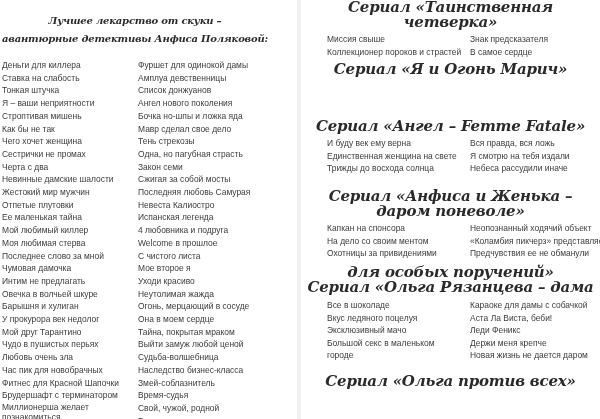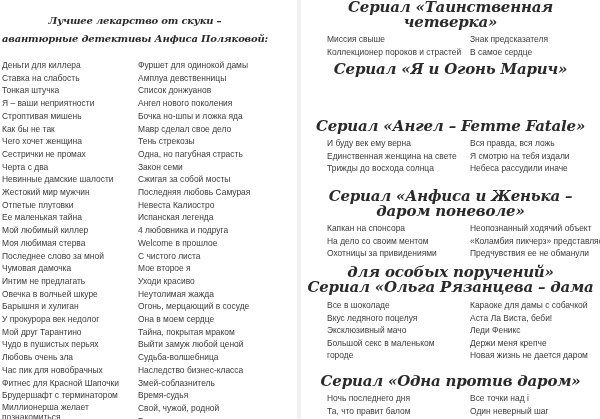"Сериал «Одна против даром»" div.script-title { text: Одна против даром -> Ольга против всех }
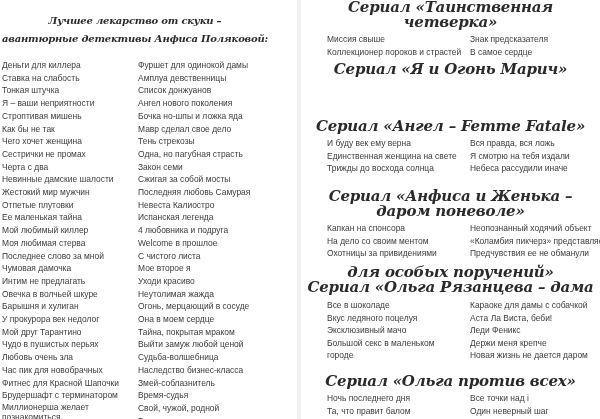"Ночь последнего дня" div.series-grid { html: <div> <div> <div>Ночь последнего дня</div> <div>Та, что правит балом</div> </div> <div> <div>Все точки над i</div> <div>Один неверный шаг</div> </div> </div> -> none }
